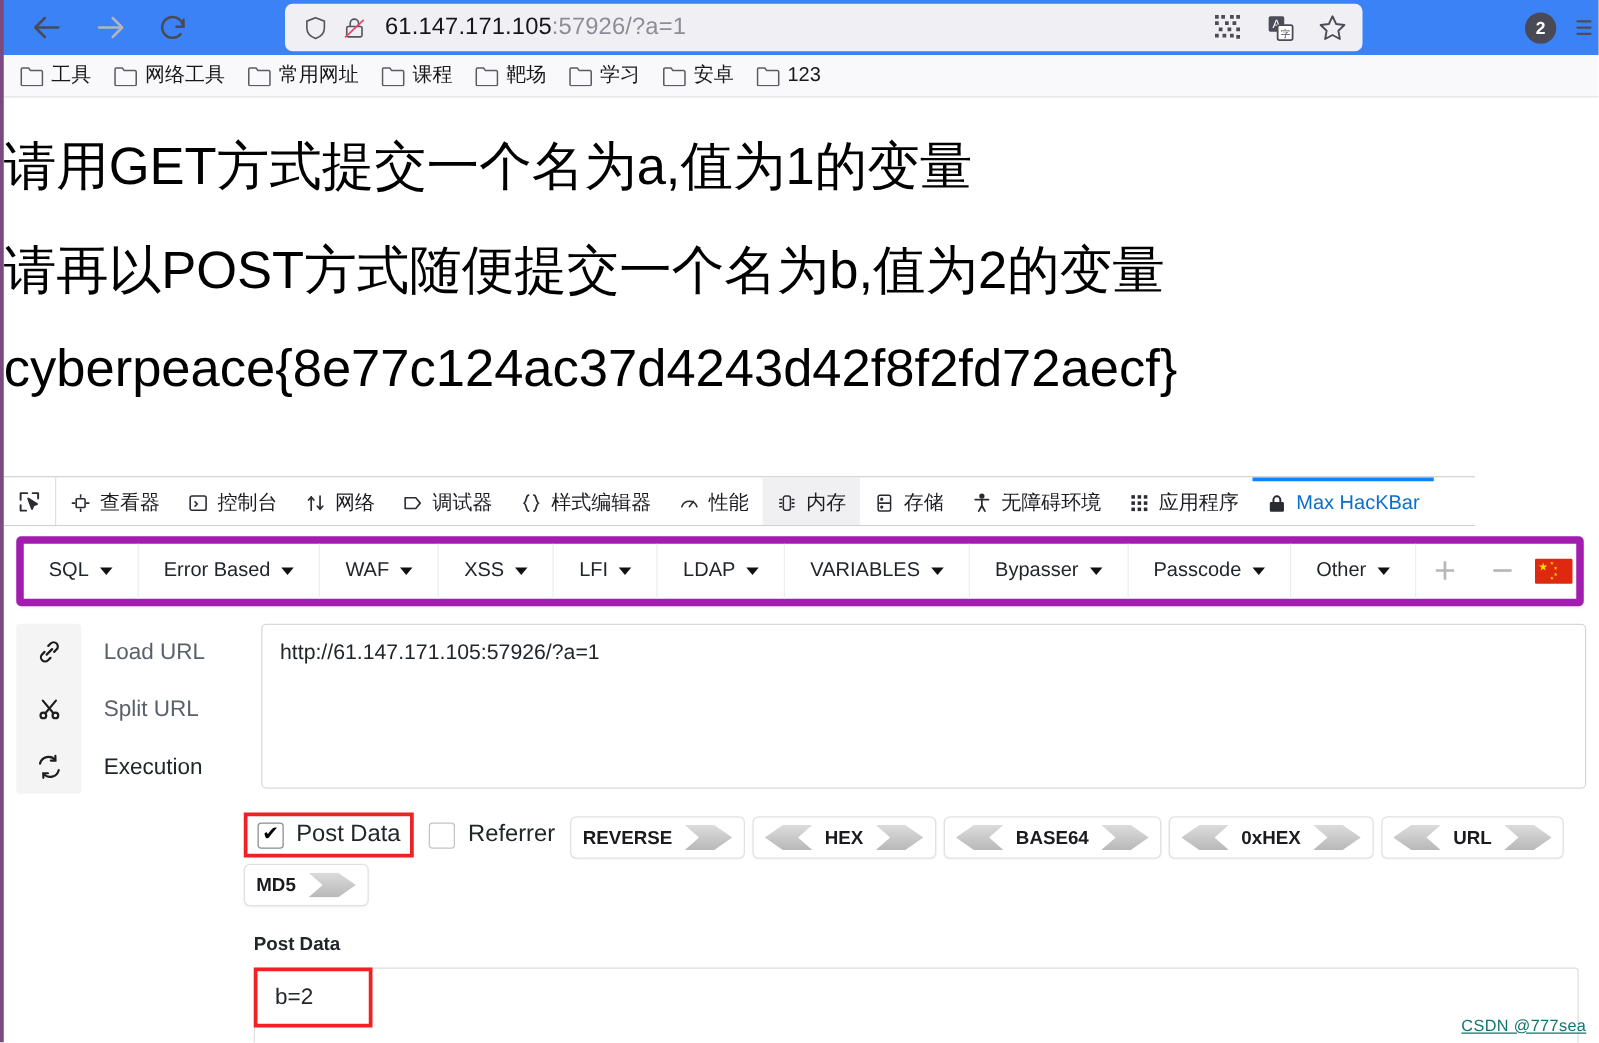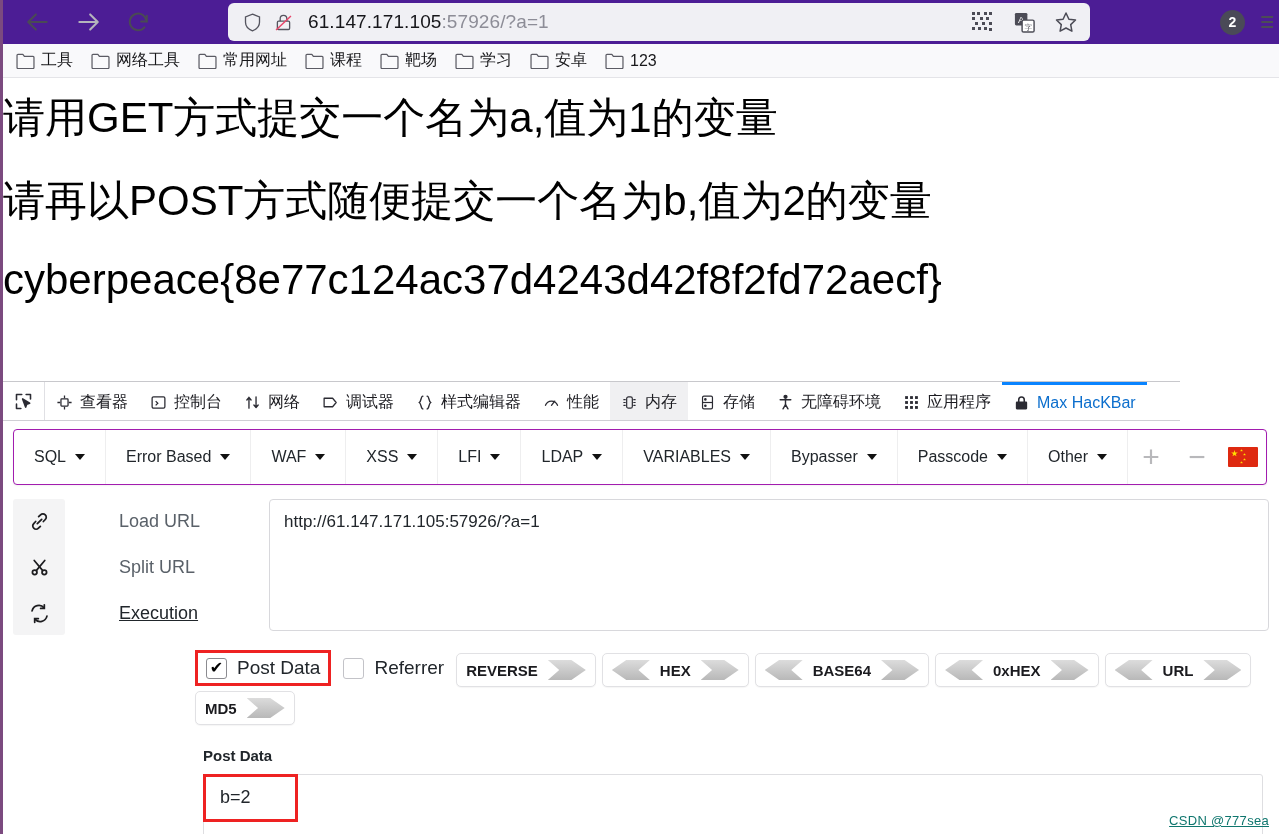"61.147.171.105:57926/?a=1" #browser-chrome { background: #4c1d95 -> #3b82f6 }
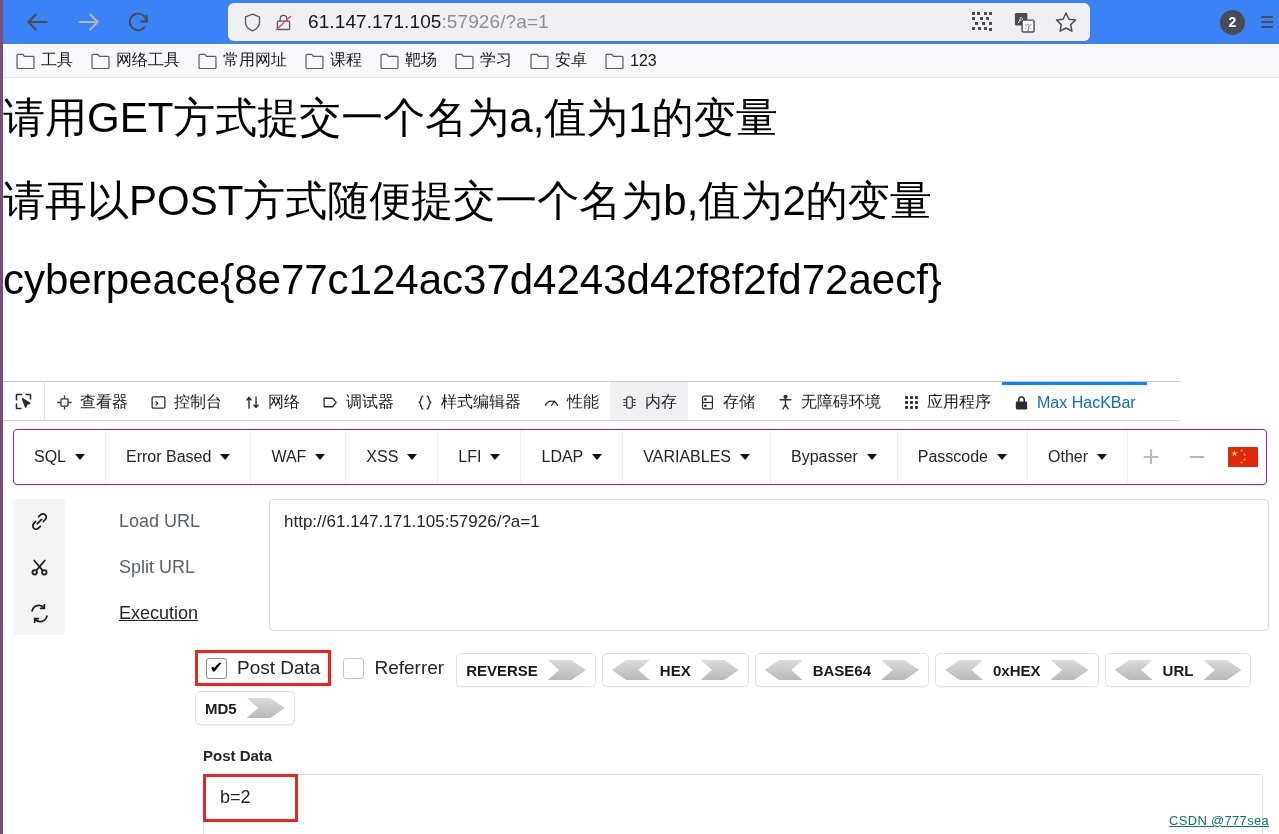"请用GET方式提交一个名为a,值为1的变量" #page-line-1 { margin-top: 11px -> 26px }
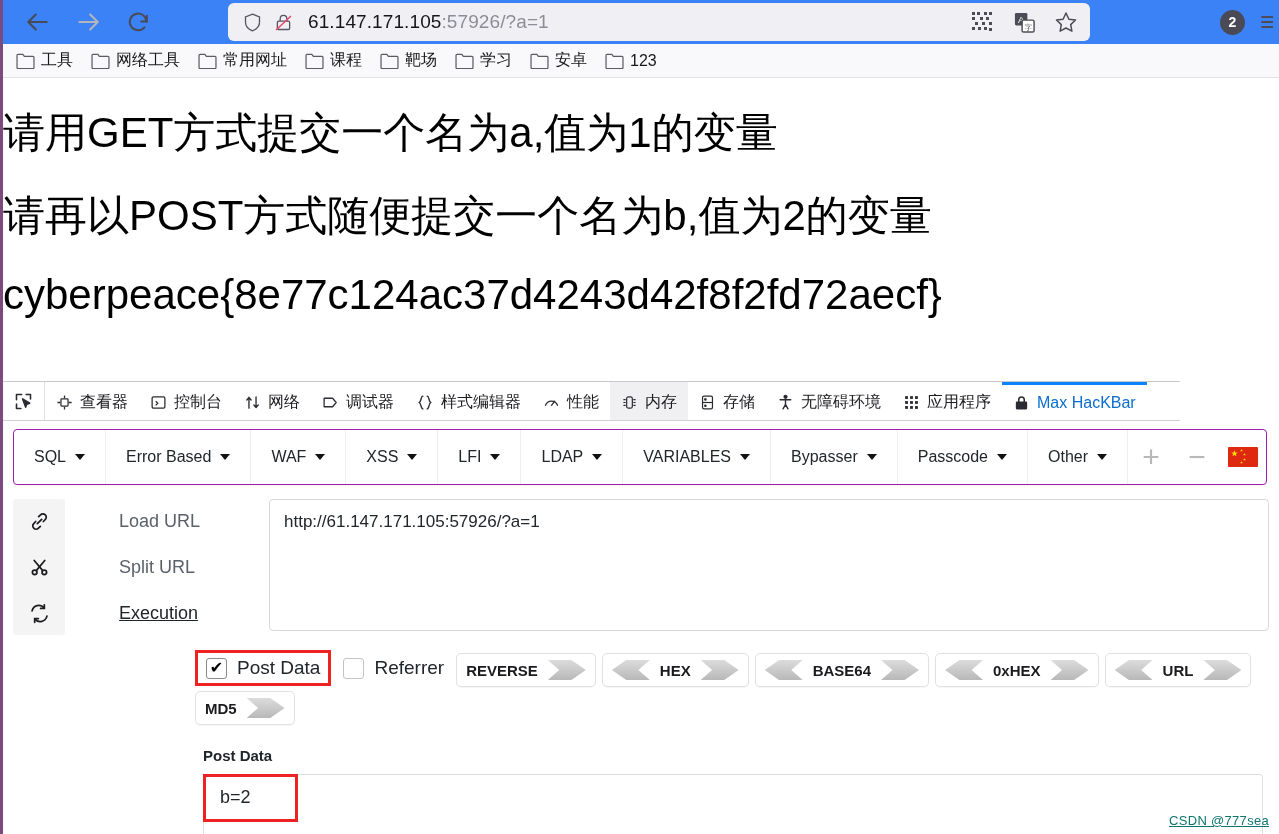"SQL" #hb-menu { border: 1px solid #a21caf -> 6px solid #a21caf }
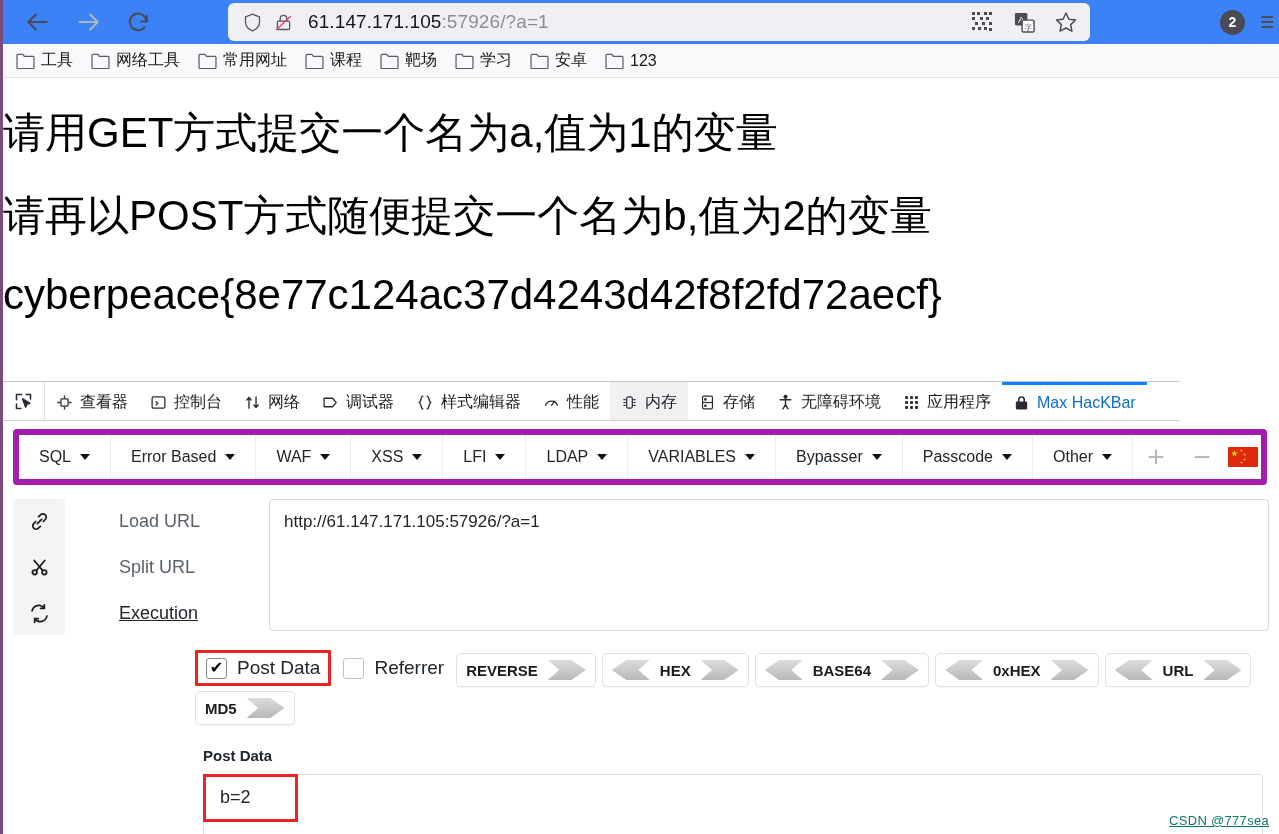"Load URL" #hb-urlrow { gap: 36px -> none }
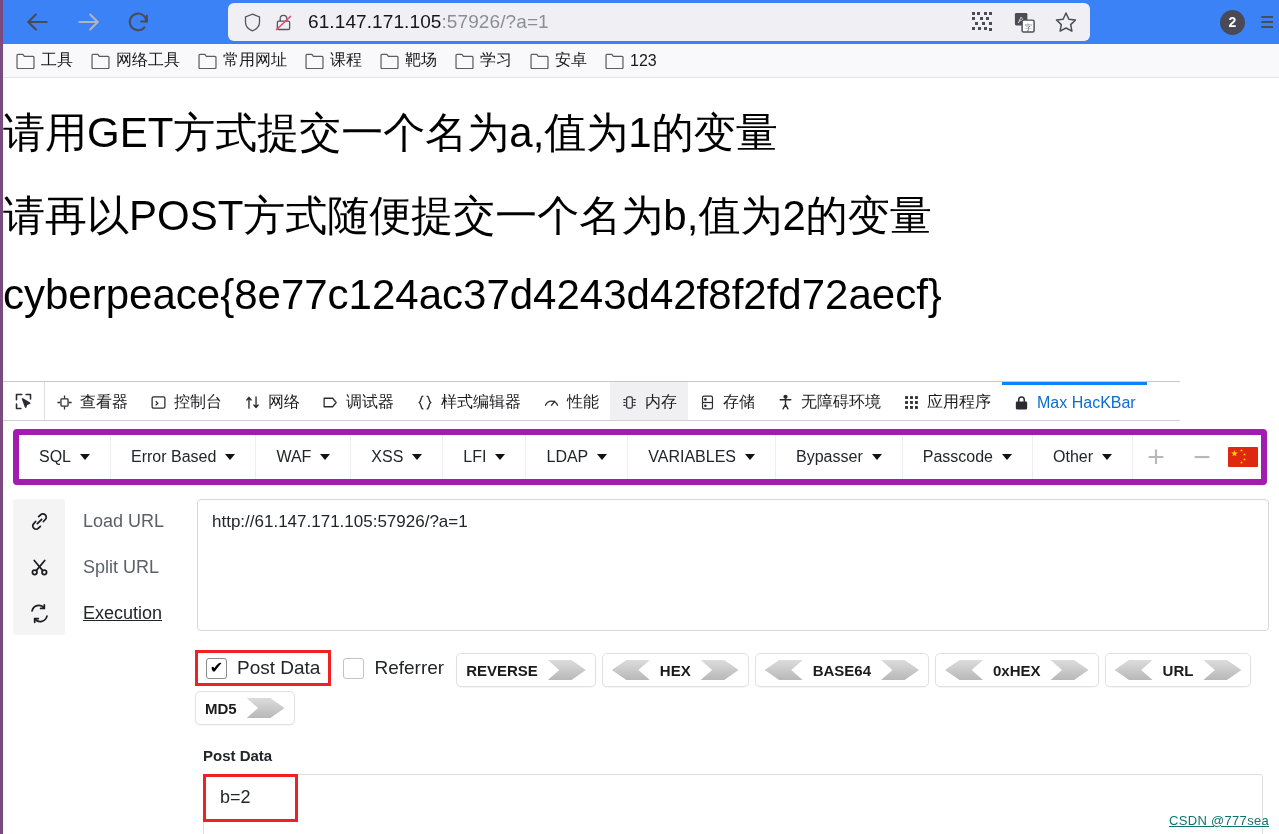"http://61.147.171.105:57926/?a=1" #hb-url-input { margin-left: 2px -> 14px }
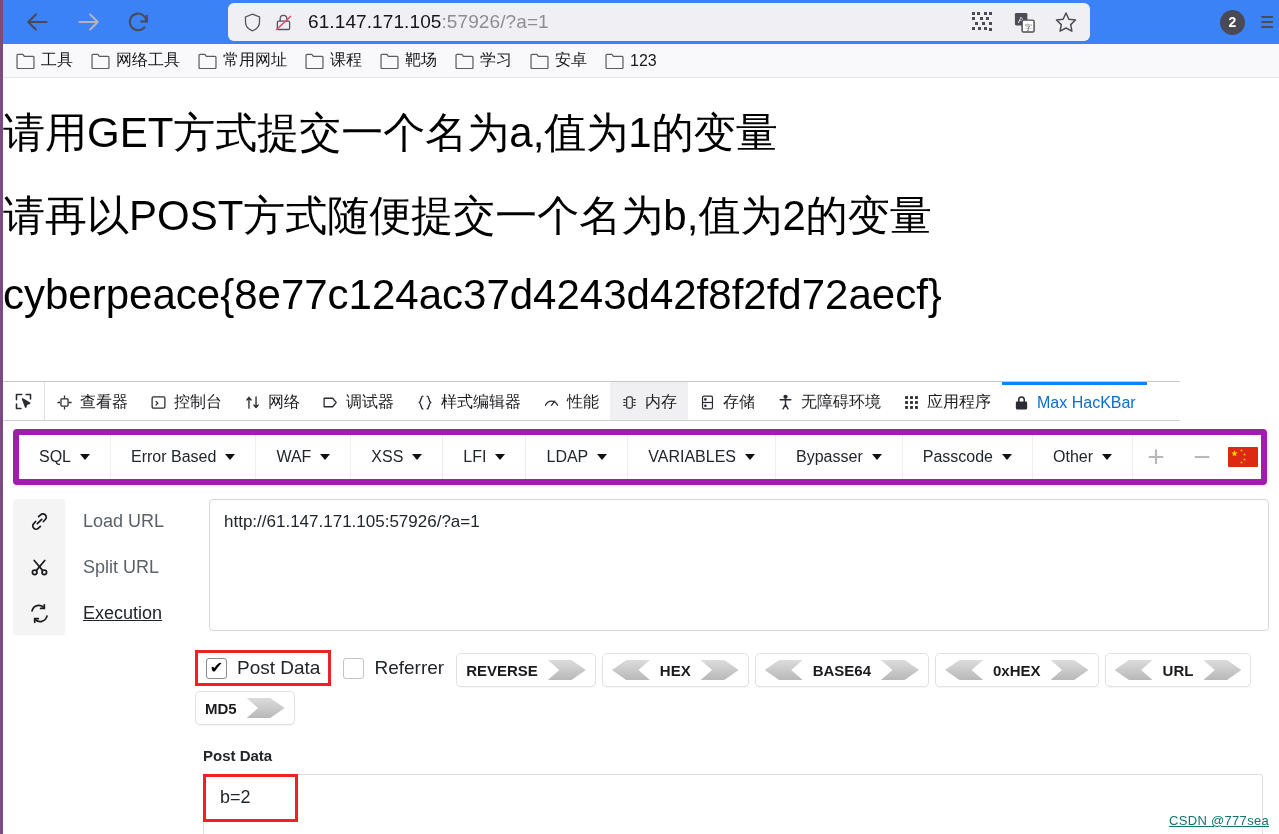"Execution" .hb-act-label.dark { text-decoration: underline -> none }
